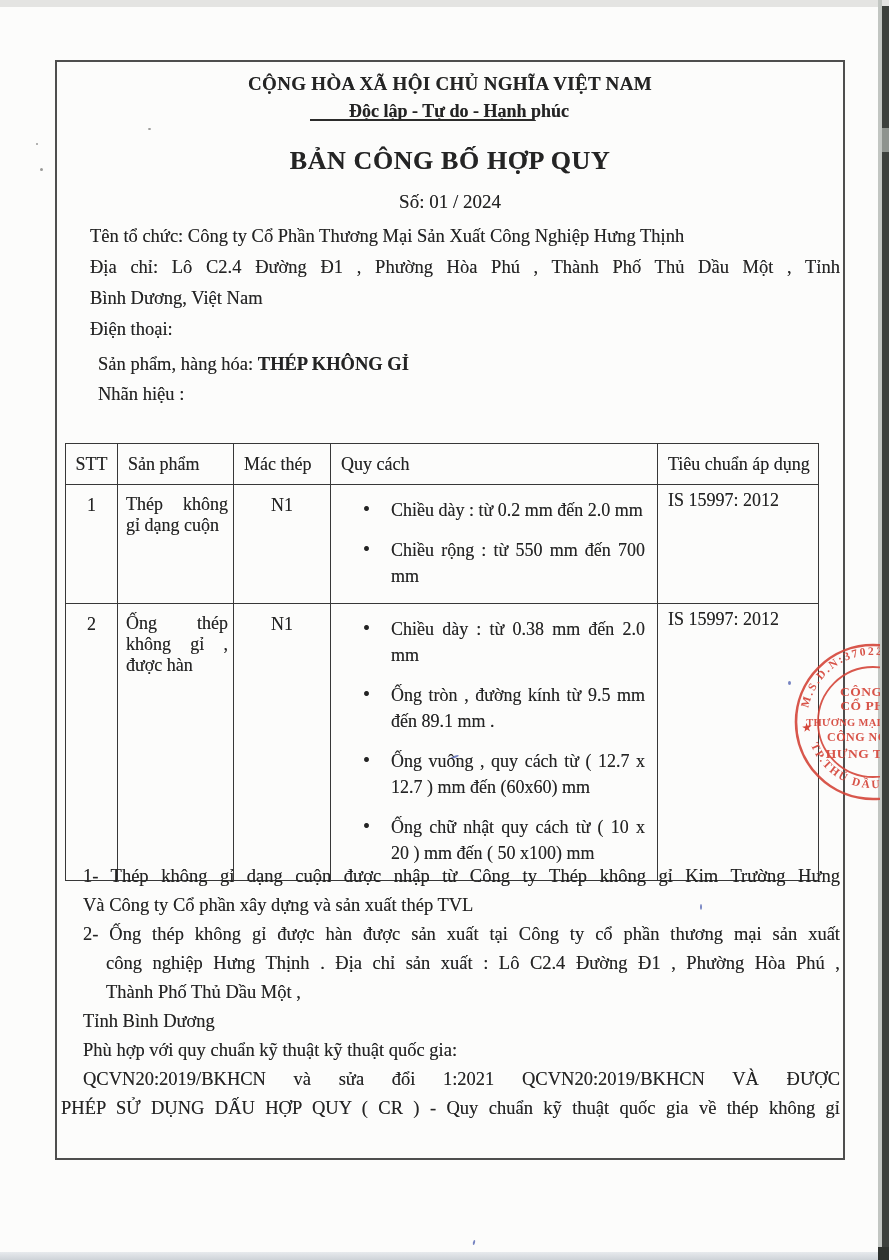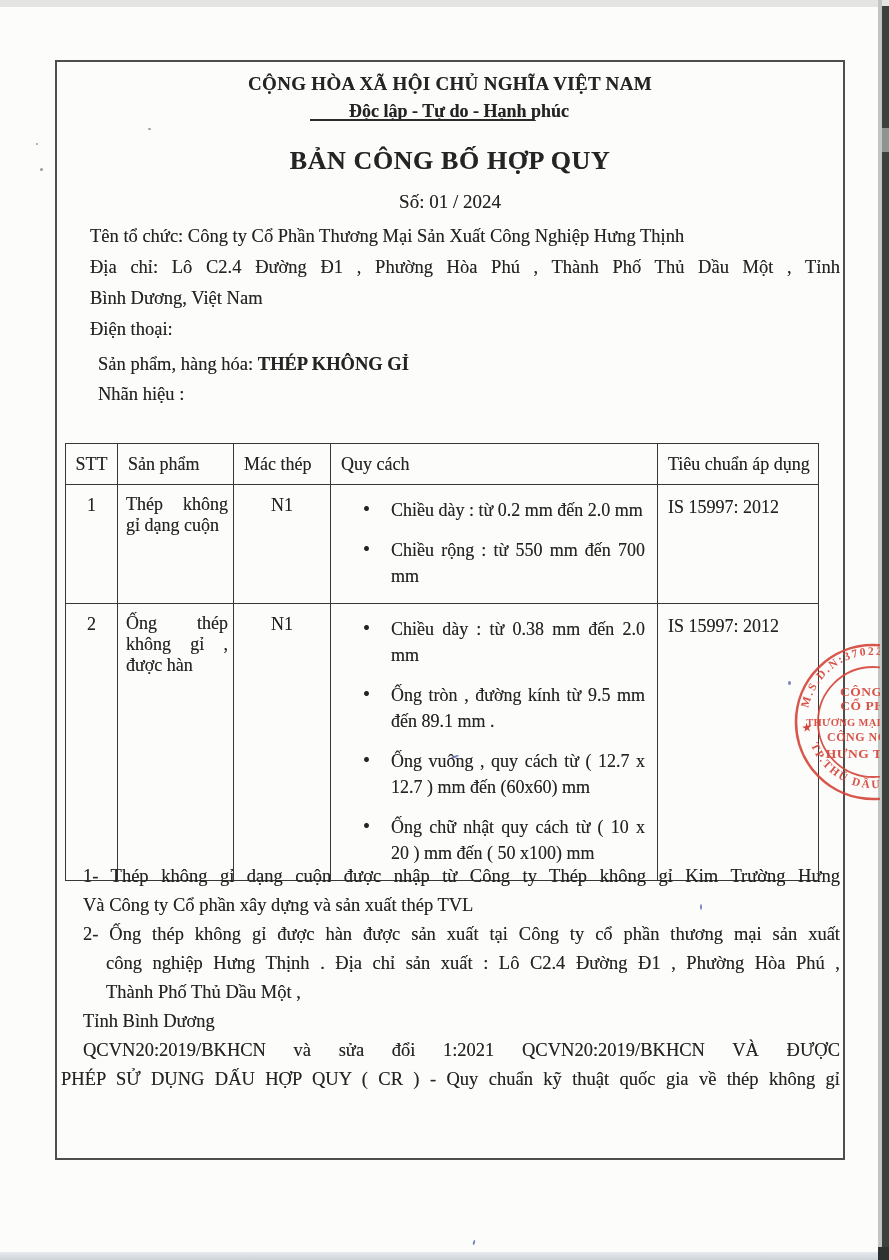"IS 15997: 2012" td.tc { padding: 12px 4px 0 10px -> 5px 4px 0 10px }
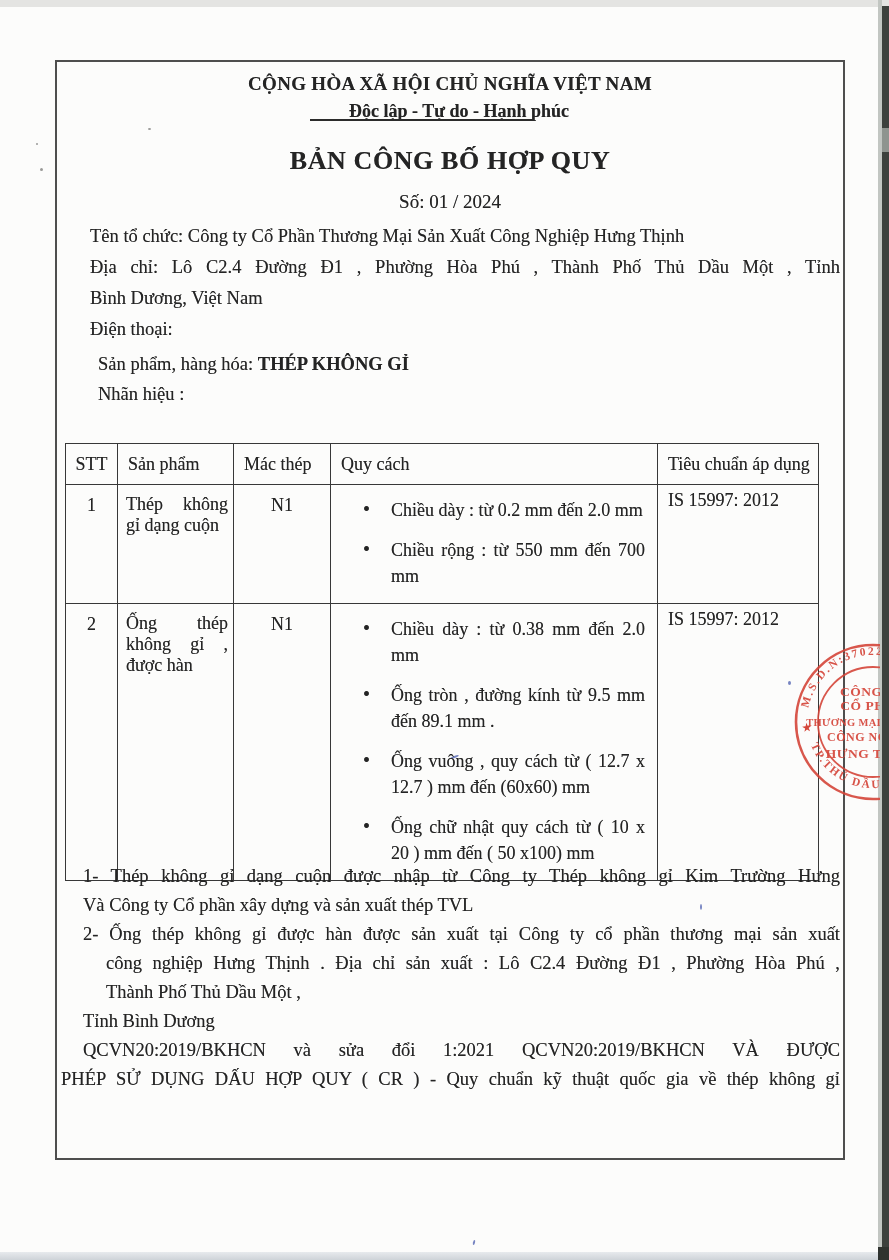"Phù hợp với quy chuẩn" div { html: none -> <div>Phù hợp với quy chuẩn kỹ thuật kỹ thuật quốc gia:</div> }
